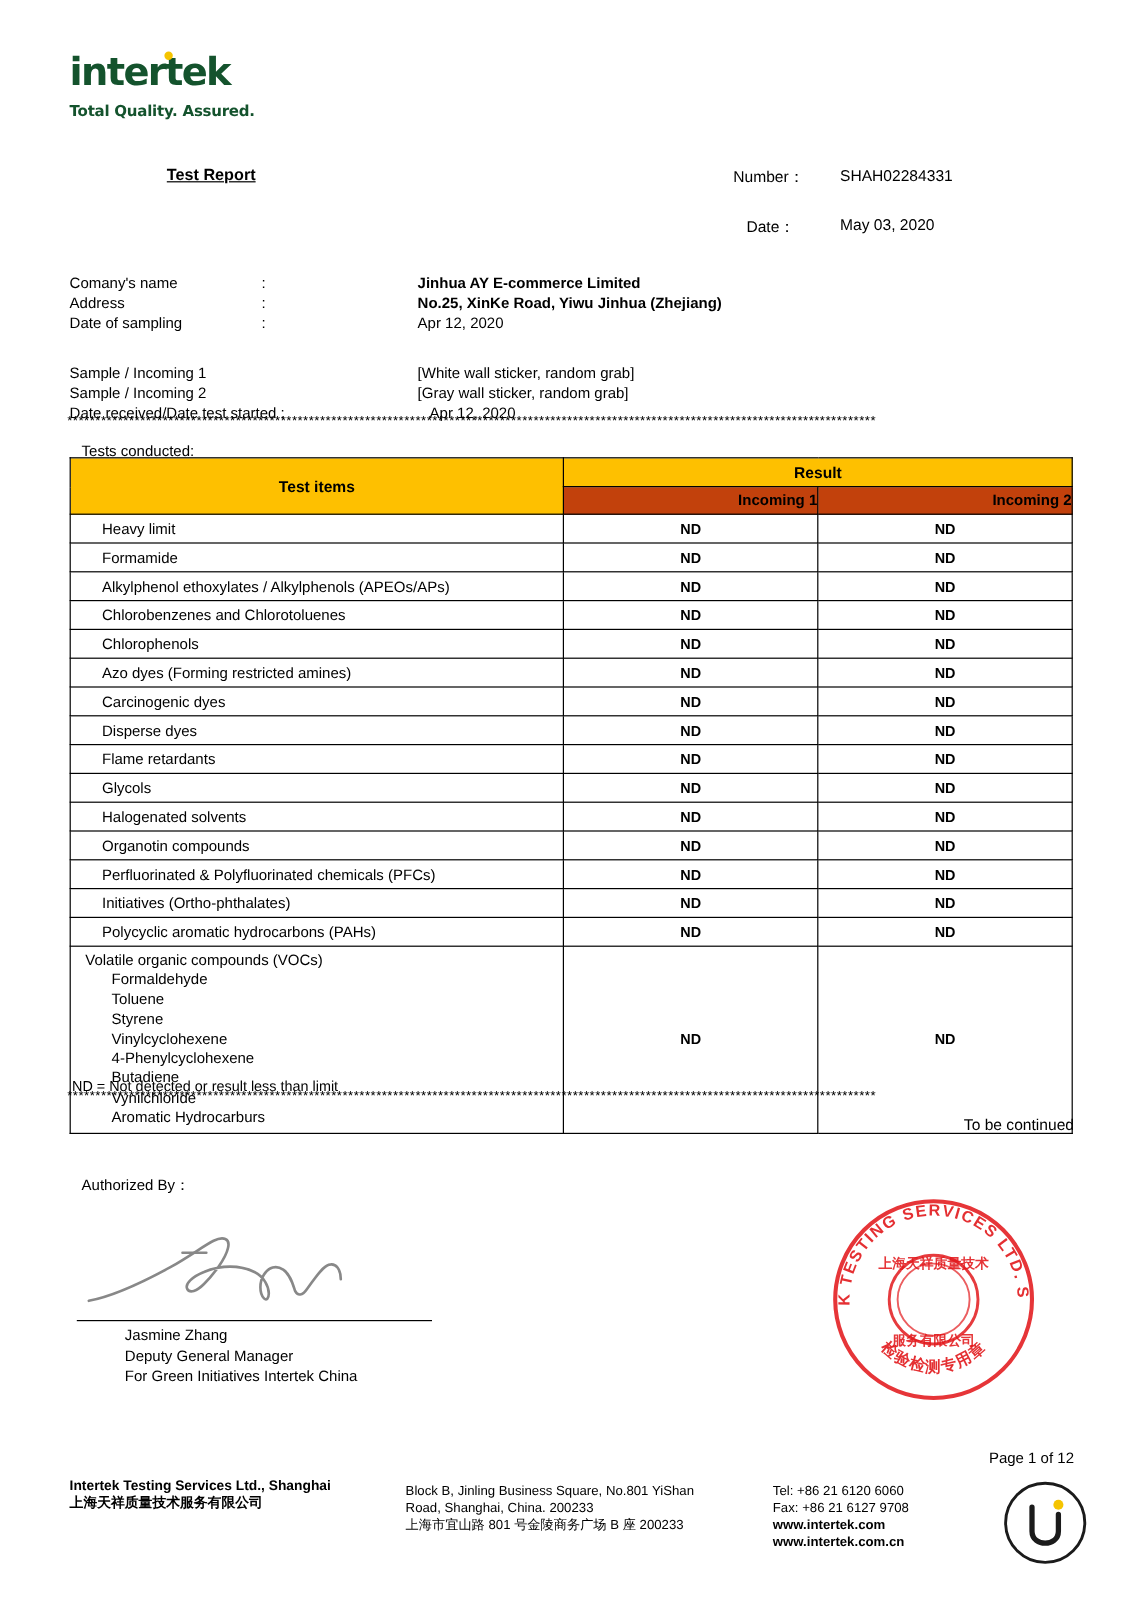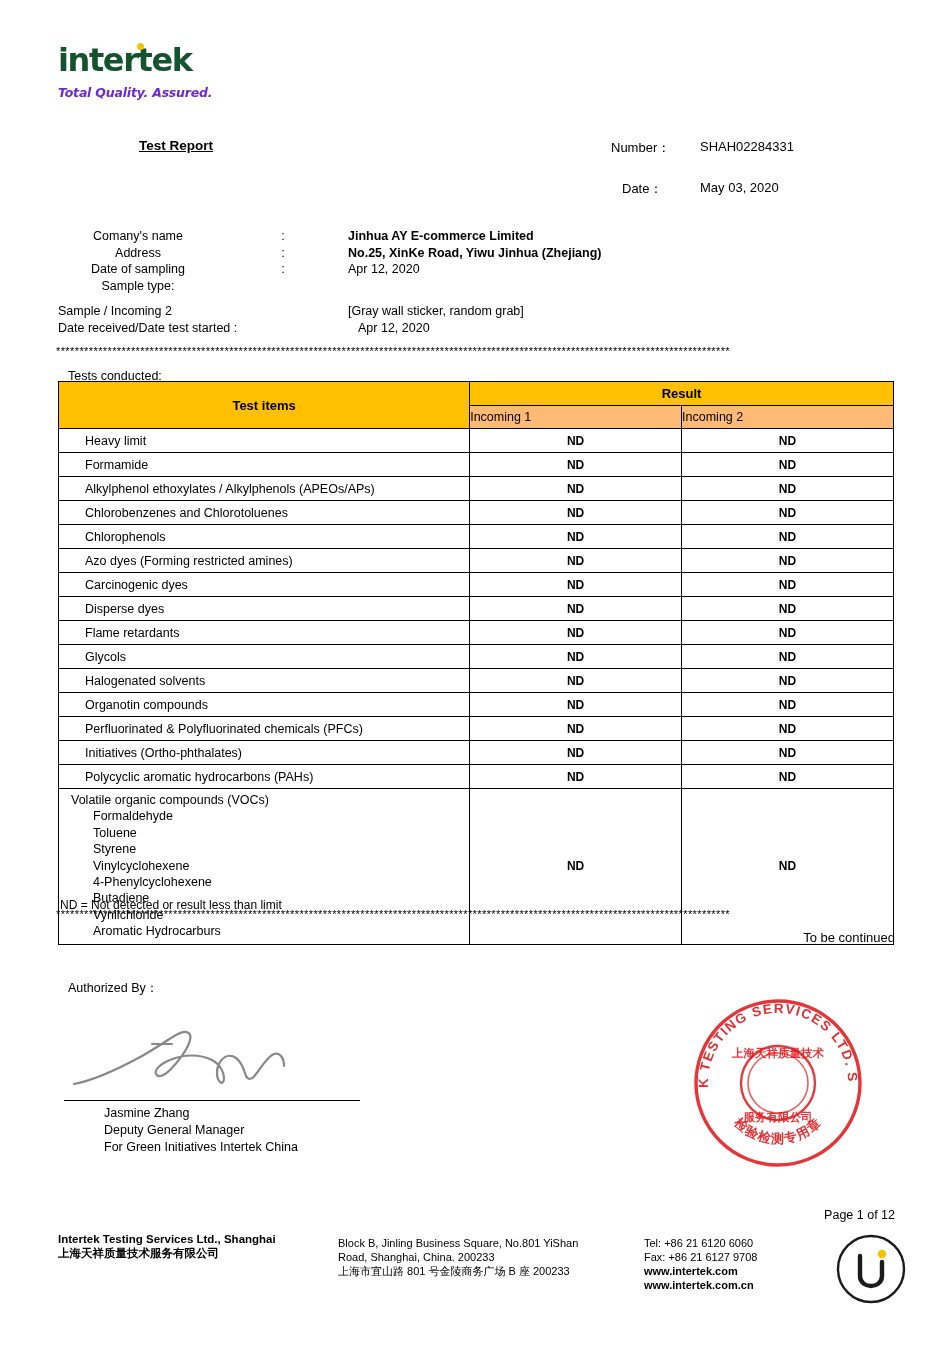"Total Quality. Assured." .logo-tag { color: #6d28d9 -> #14532d; font-style: italic -> none }
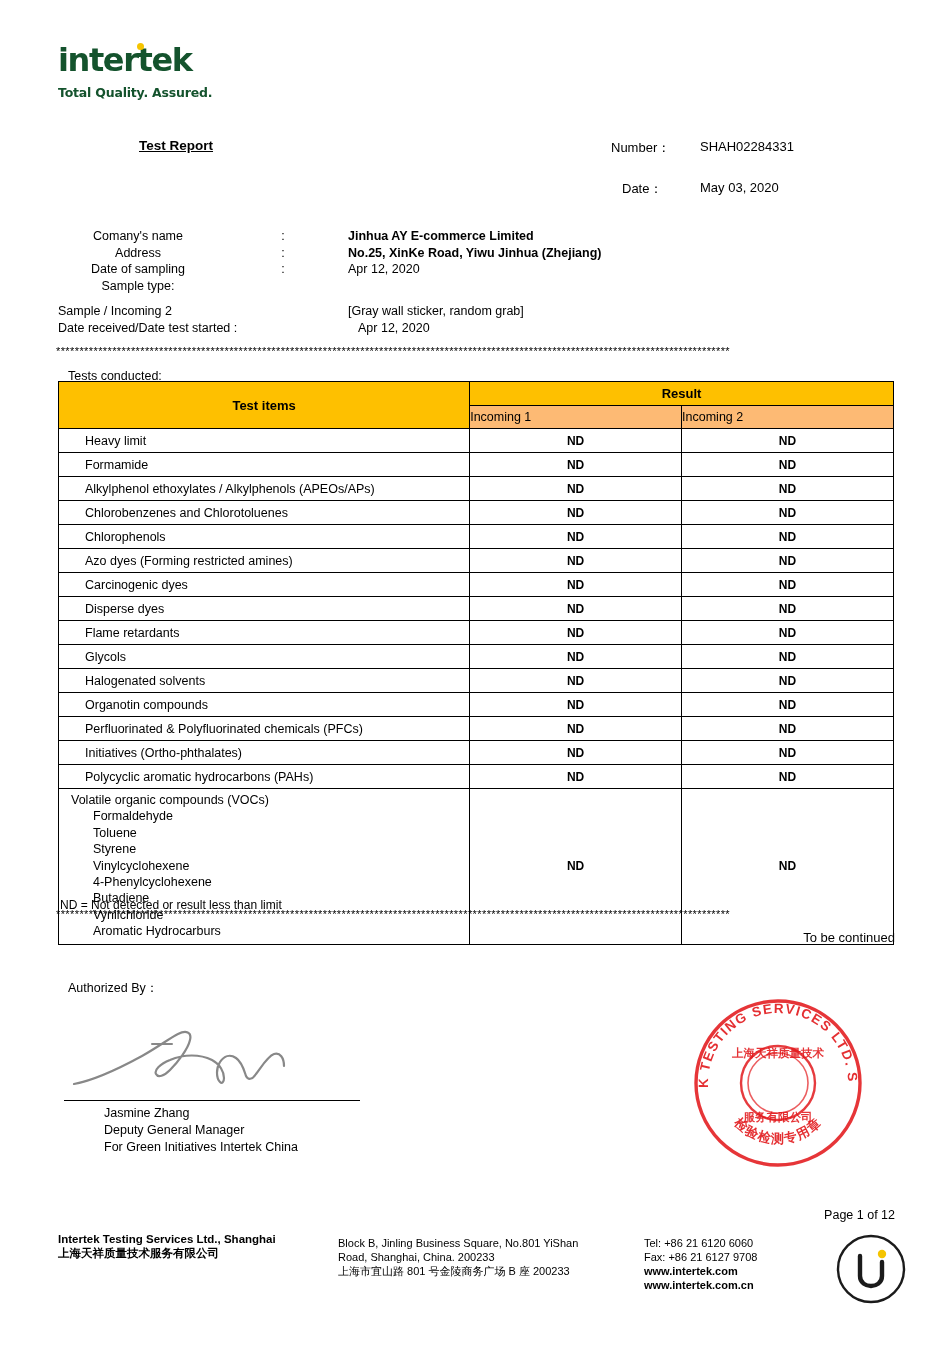"Comany's name" .info-row { text-align: center -> none }
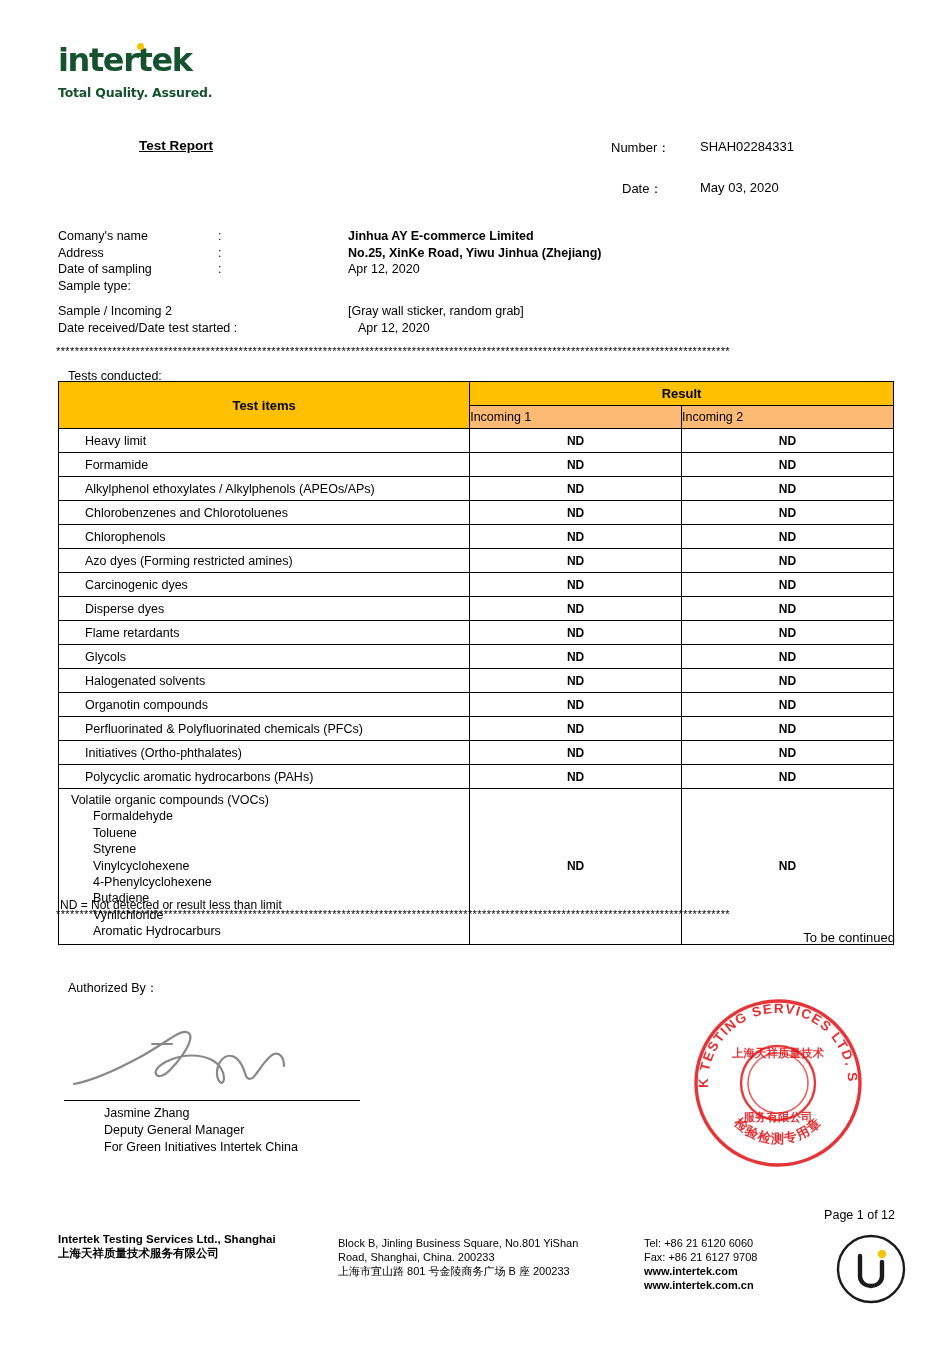"Sample type:" div.info-row { html: <div> <span>Sample type:</span> <span></span> <span></span> </div> -> none }
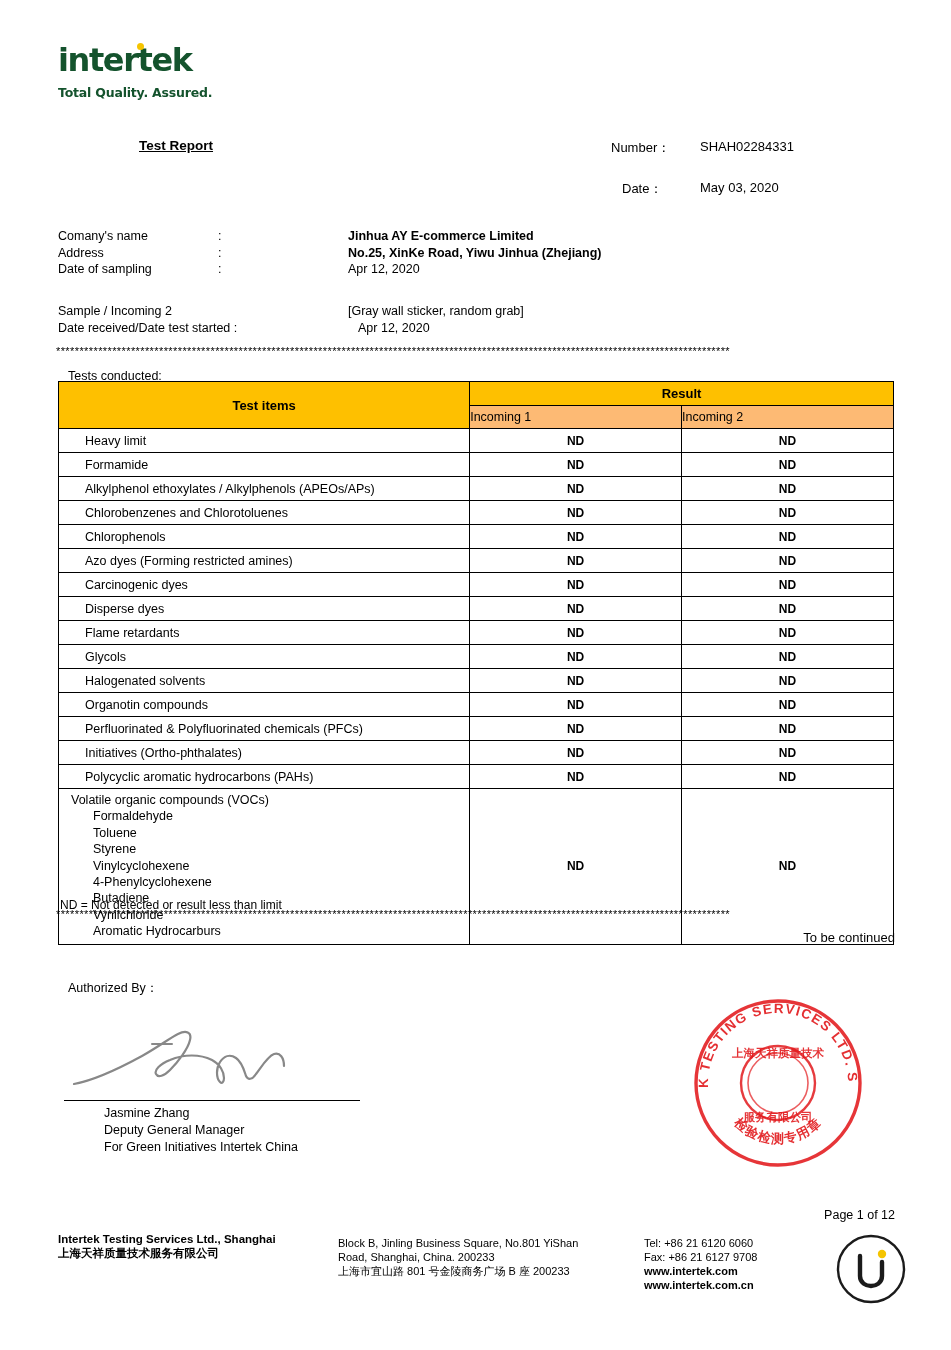"Sample / Incoming 1" div.info2-row { html: none -> <div> <span>Sample / Incoming 1</span> <span>[White wall sticker, random grab]</span> </div> }
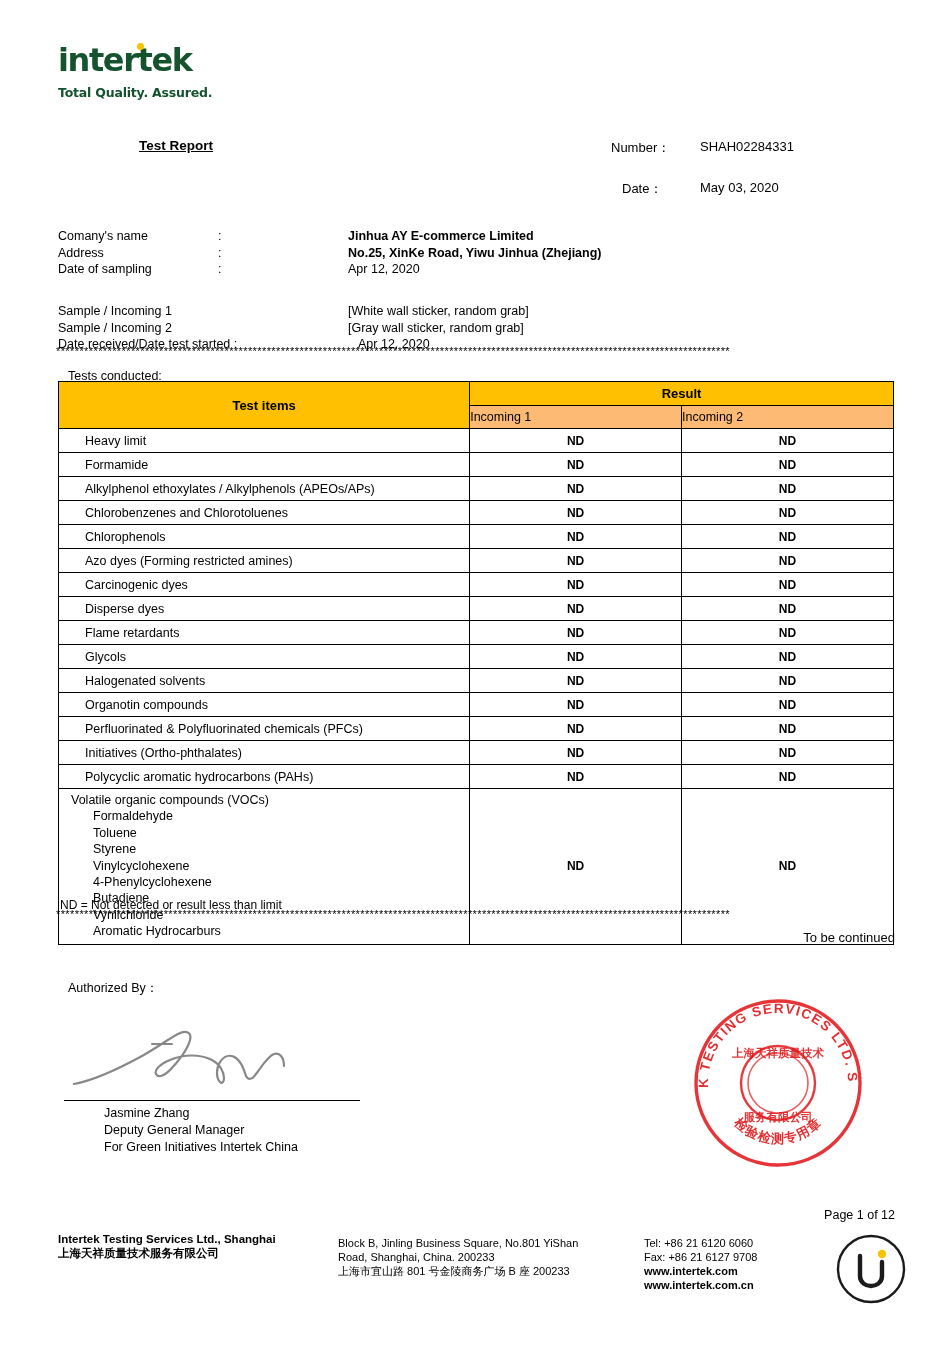"Incoming 1" th.sub { background: #fdba74 -> #c2410c; font-weight: normal -> bold; text-align: left -> right }
